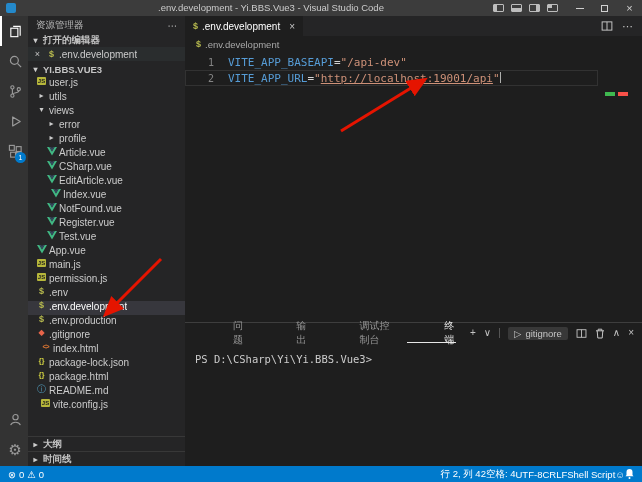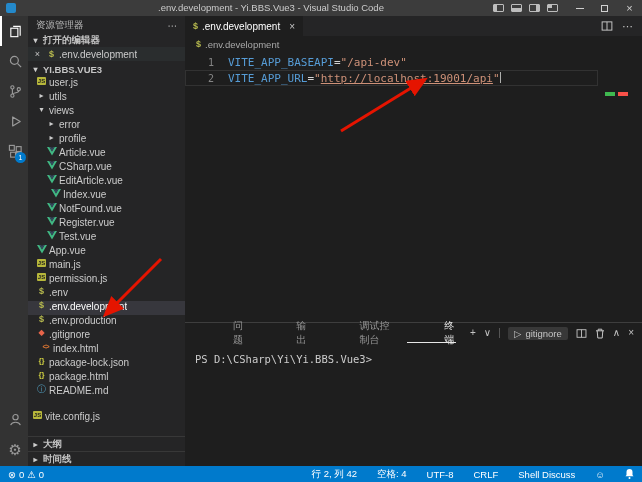"vite.config.js" div.tree-row { margin-top: 12px -> none; padding-left: 2px -> 10px }
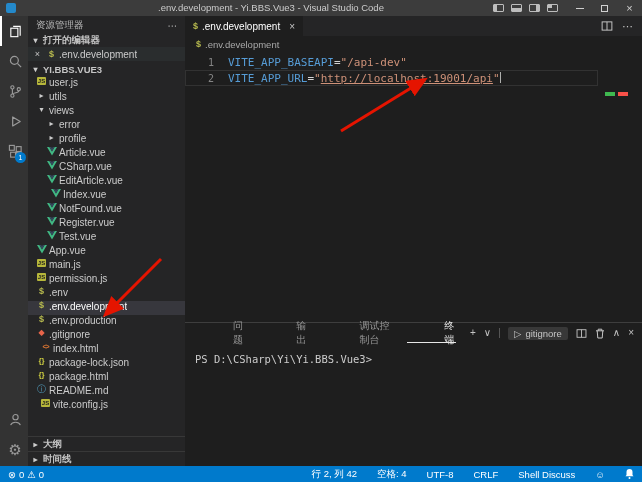"行 2, 列 42" .sb-right { gap: 20px -> 0 }
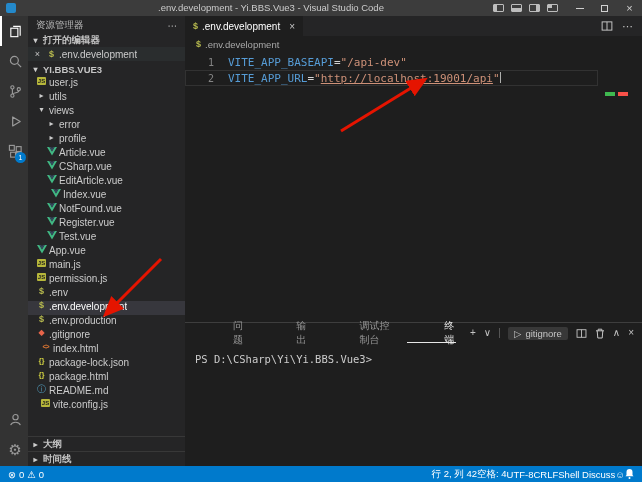"Shell Discuss" span.sb-item { text: Discuss -> Script }
